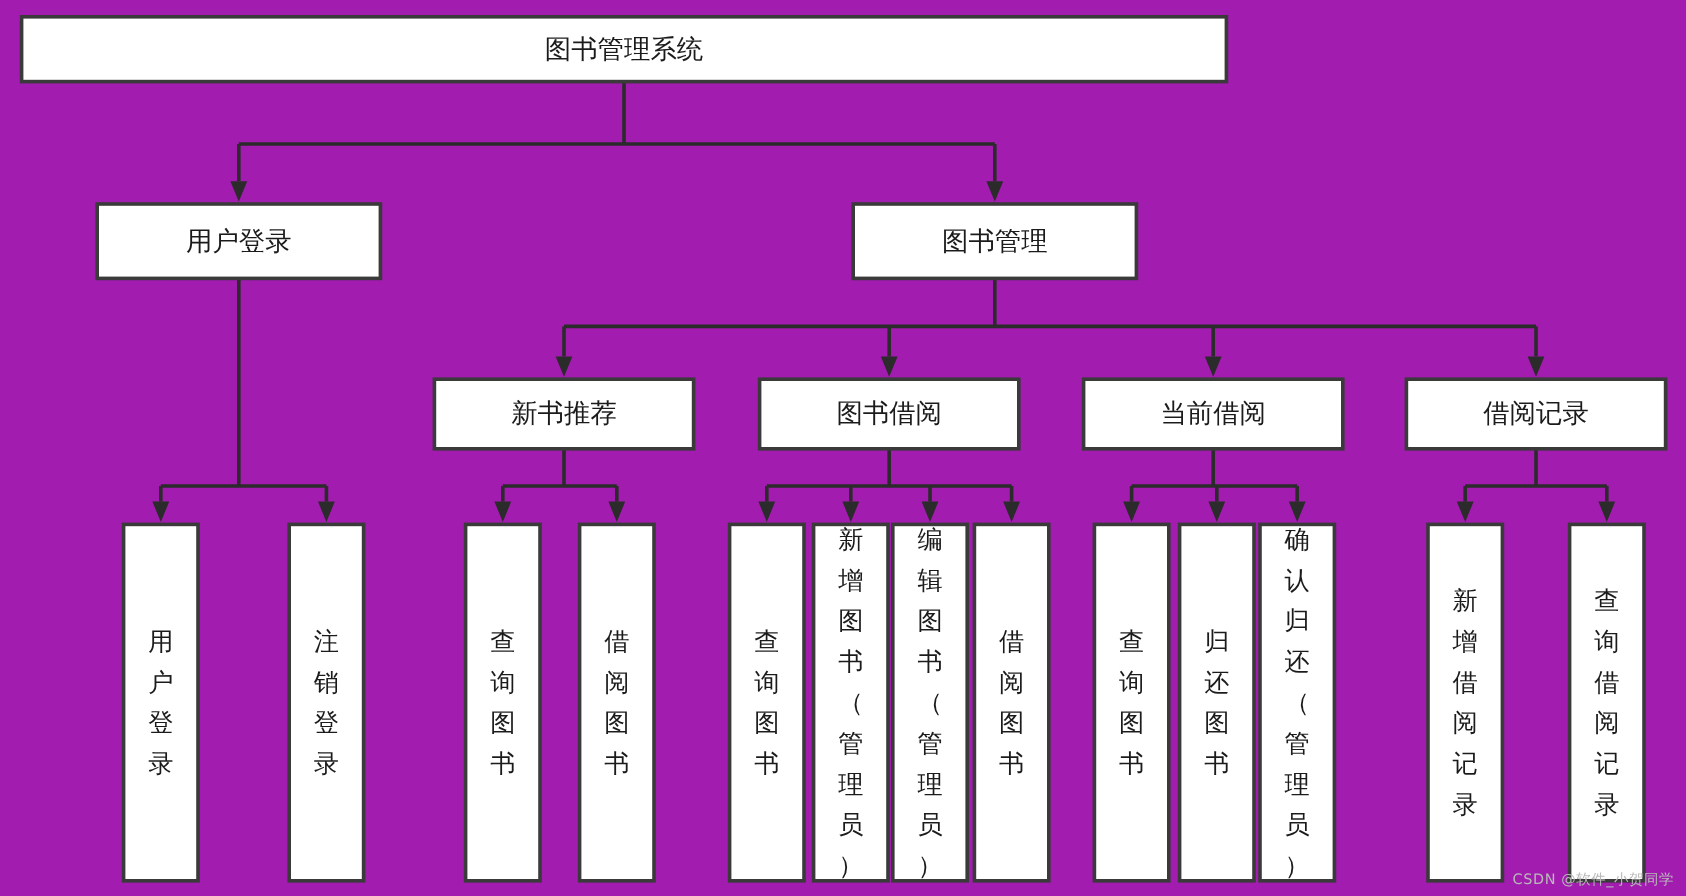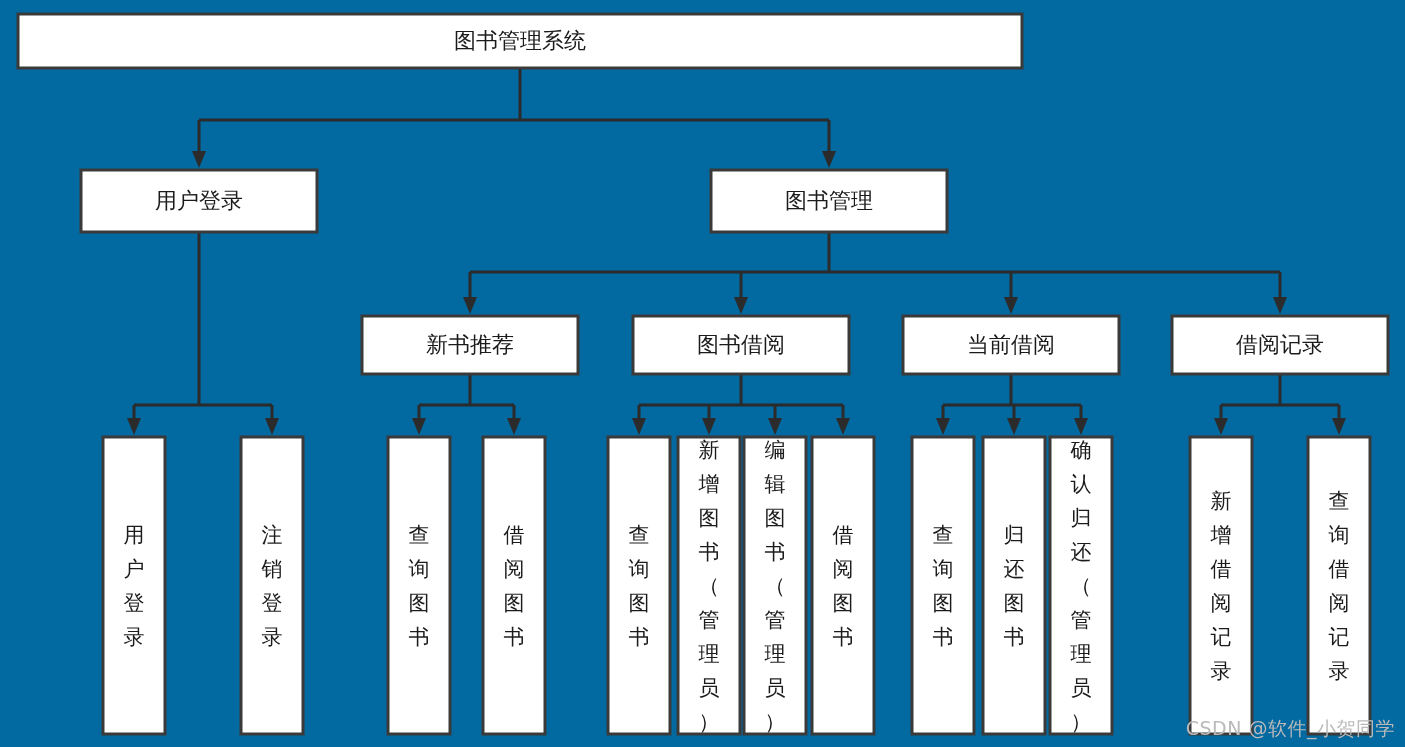"图书管理系统" #diagram-root { background: #0369a1 -> #a21caf }
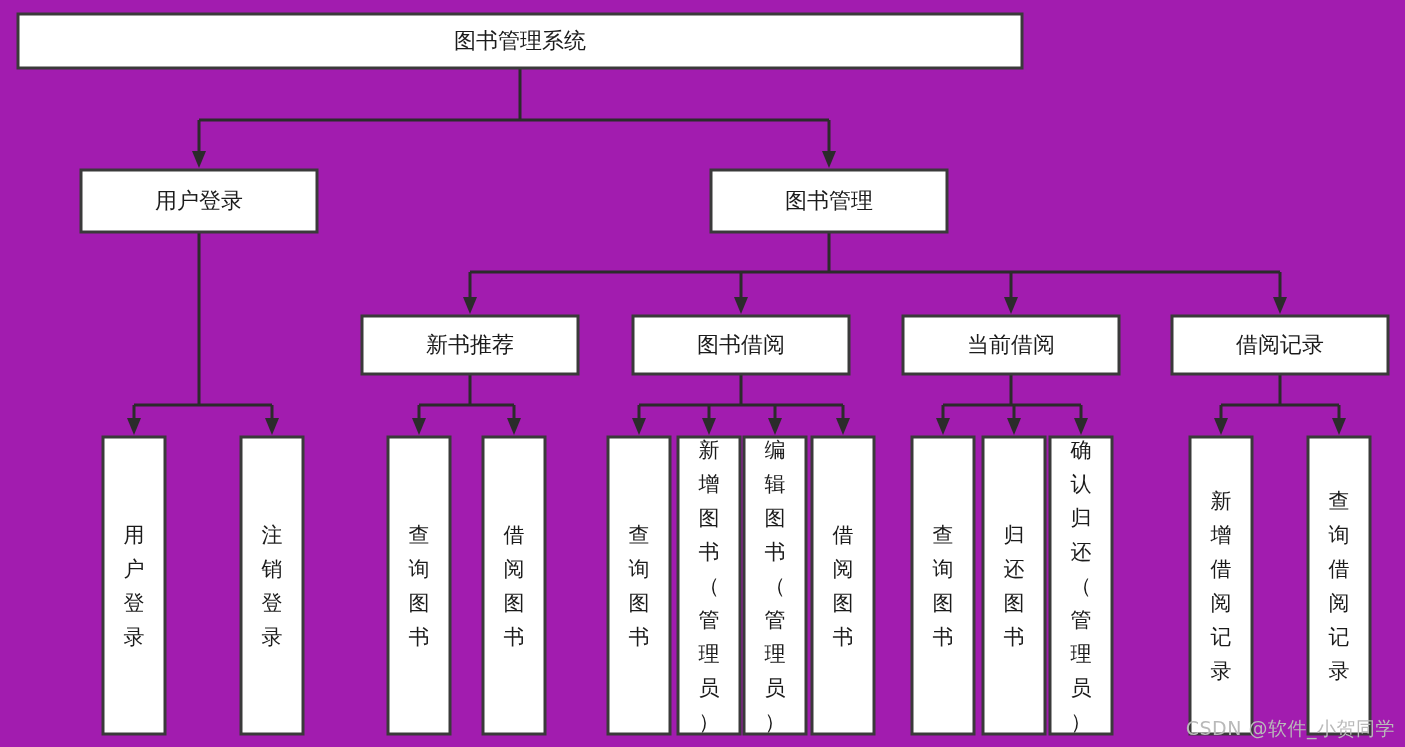"CSDN @软件_小贺同学" .watermark { font-size: 19px -> 12px }
